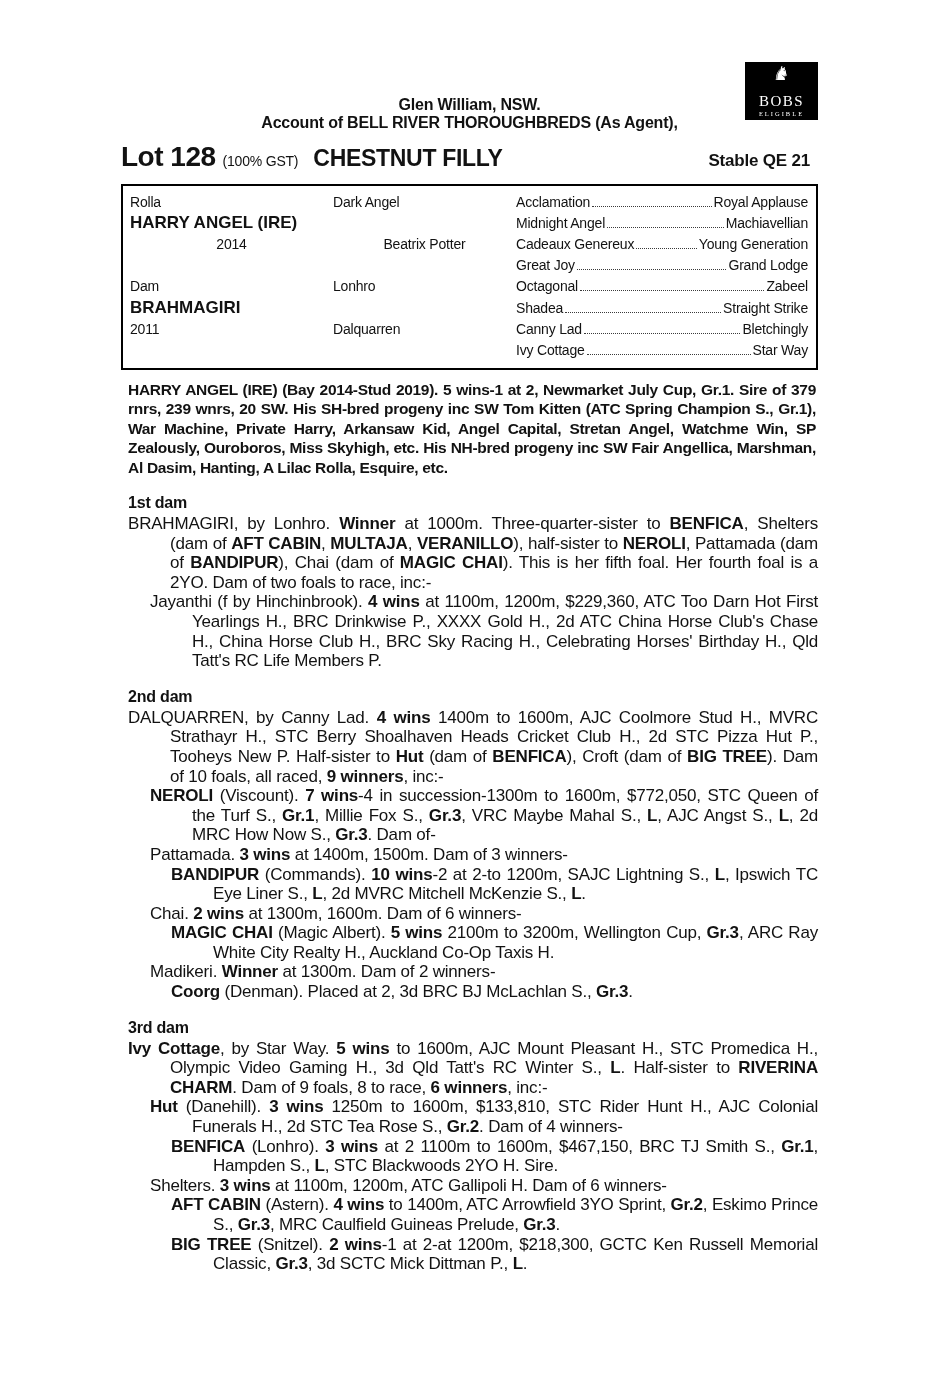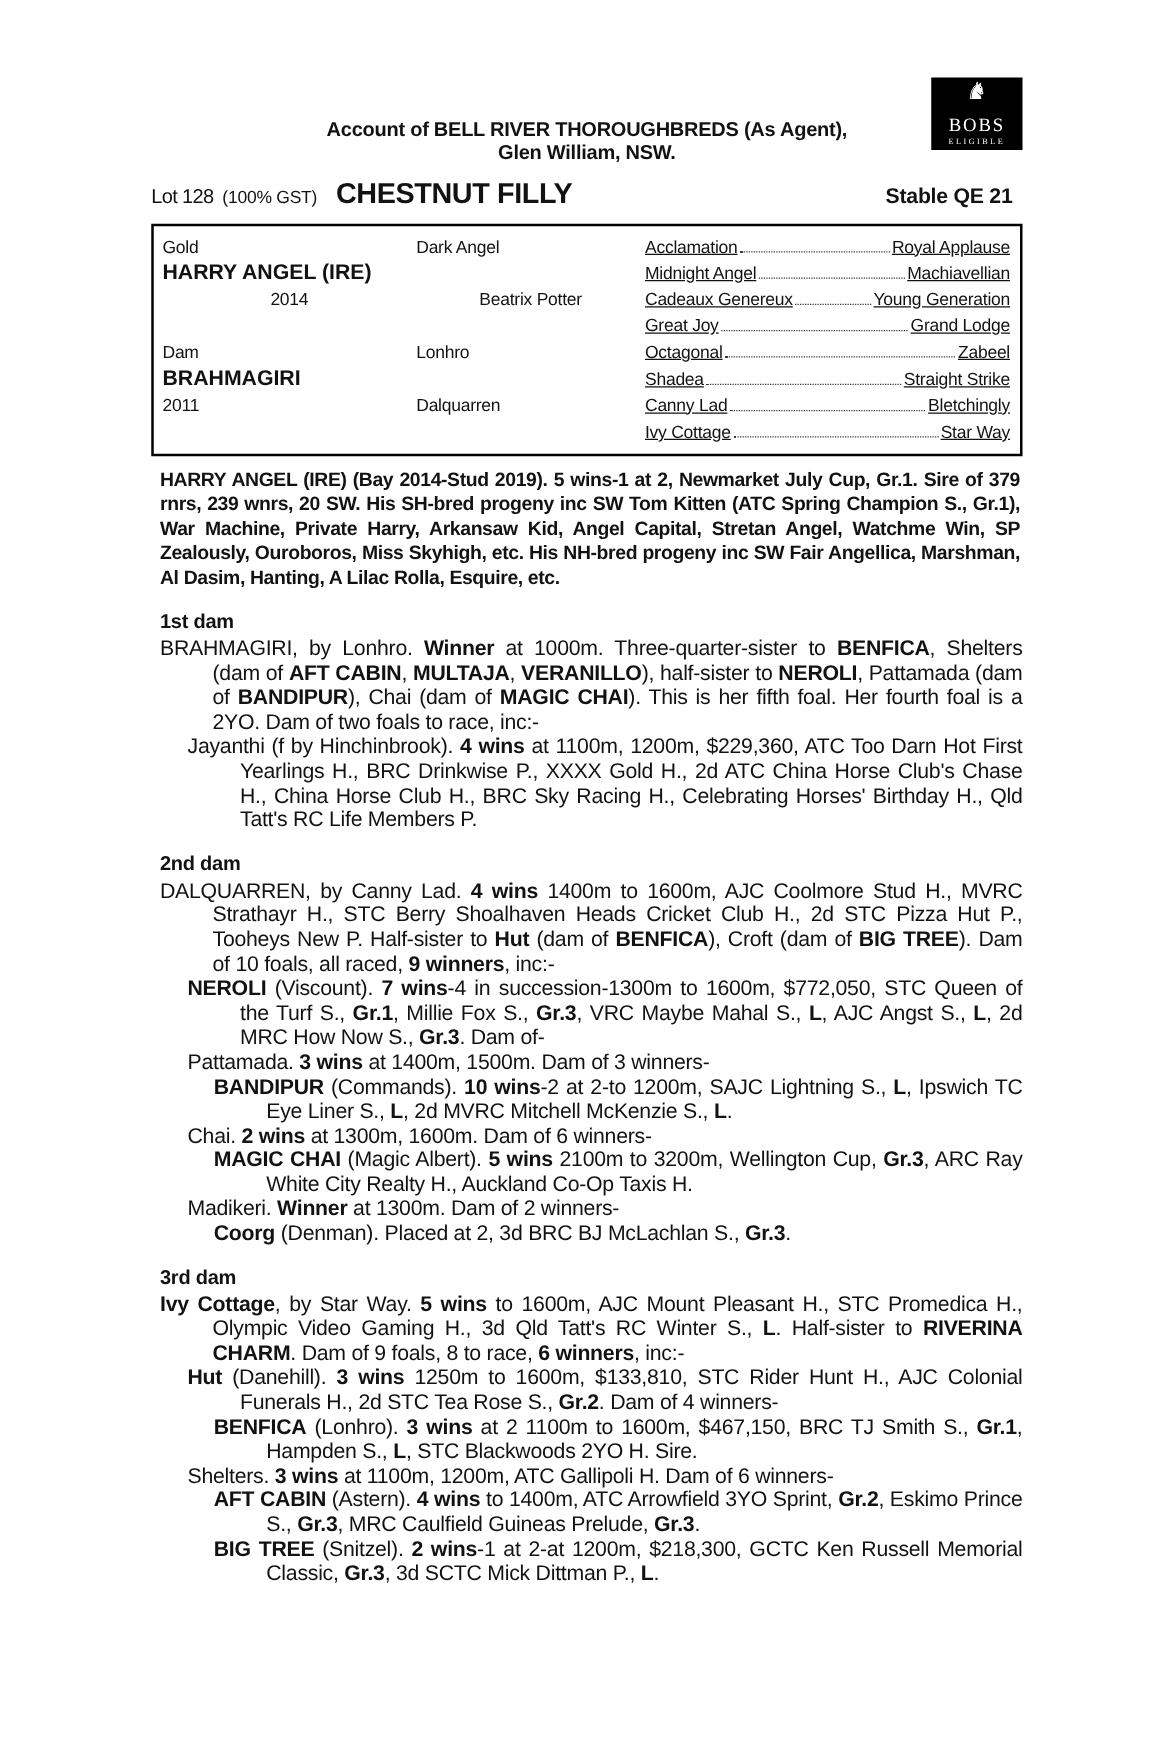"Account of BELL RIVER THOROUGHBREDS" div.account { order: before "Glen William, NSW." -> after "Glen William, NSW." }
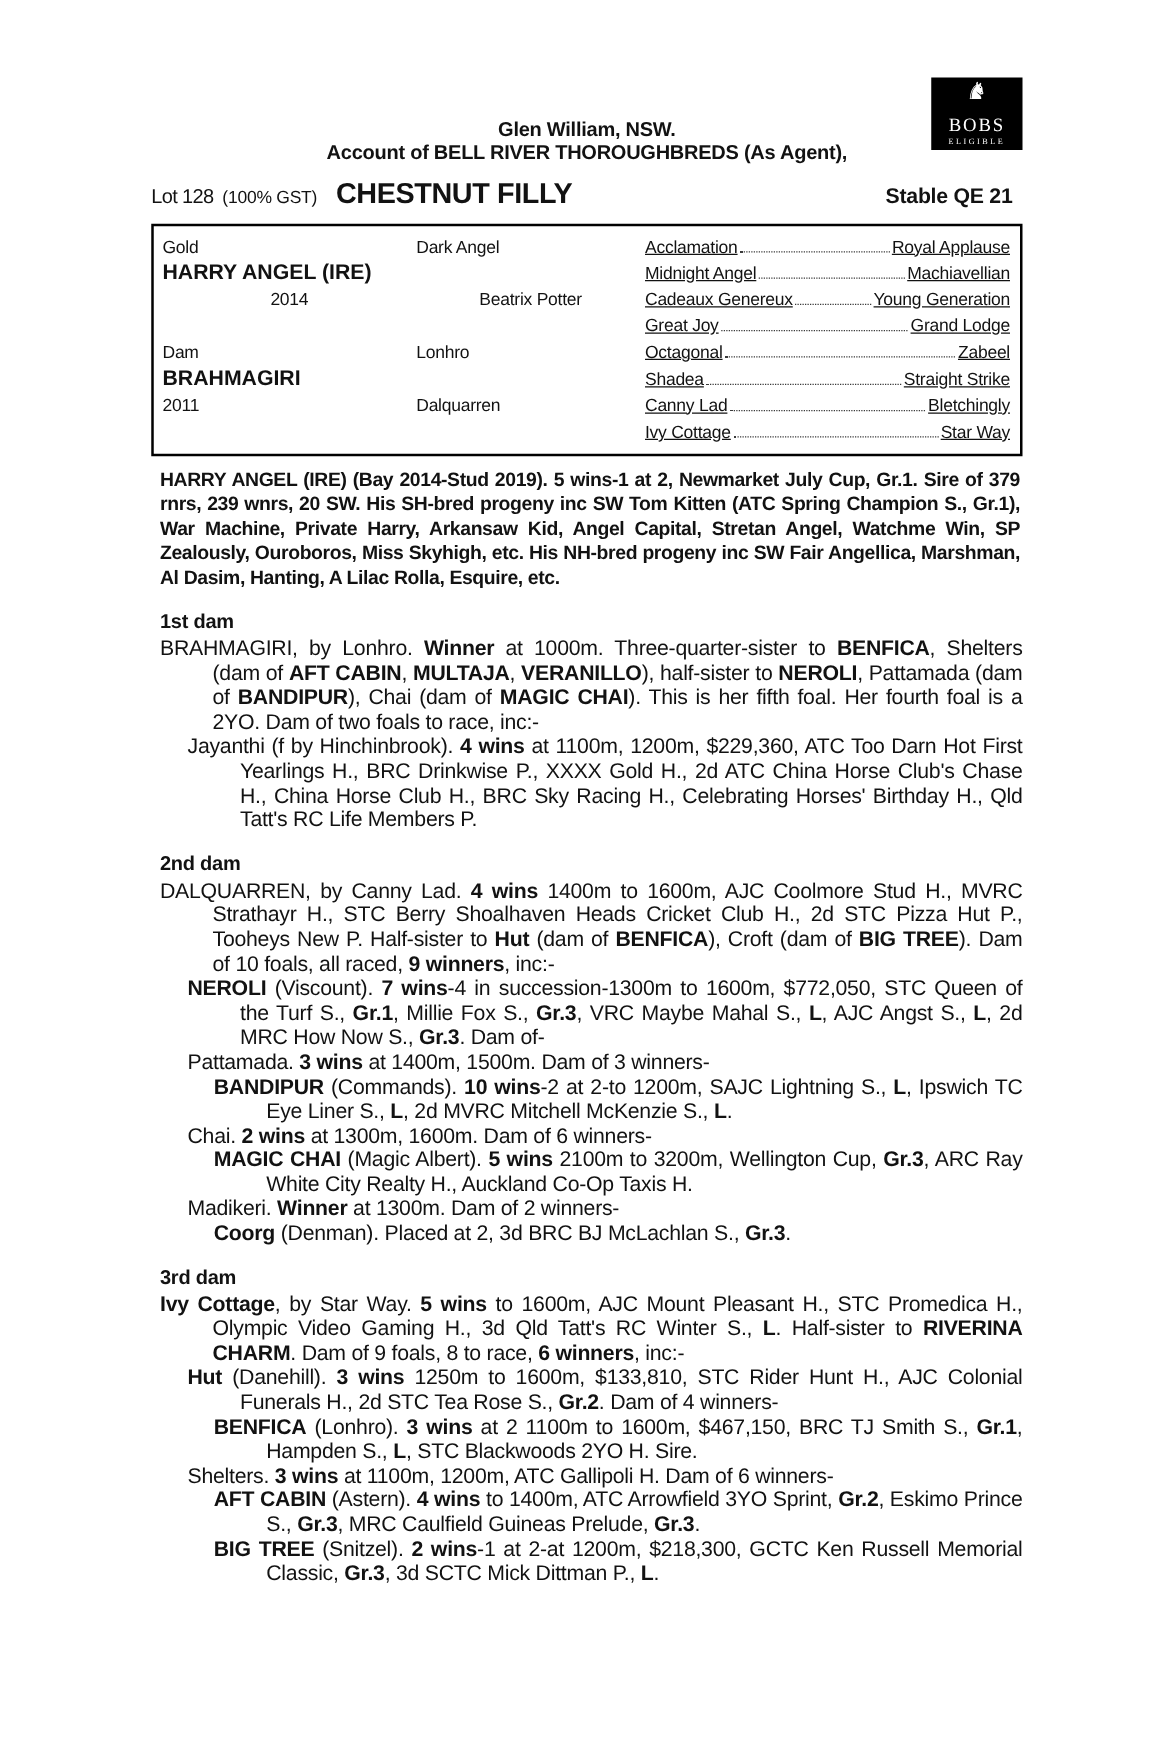"Lot 128" .lot-number { font-size: 16px -> 28px; font-weight: normal -> bold }
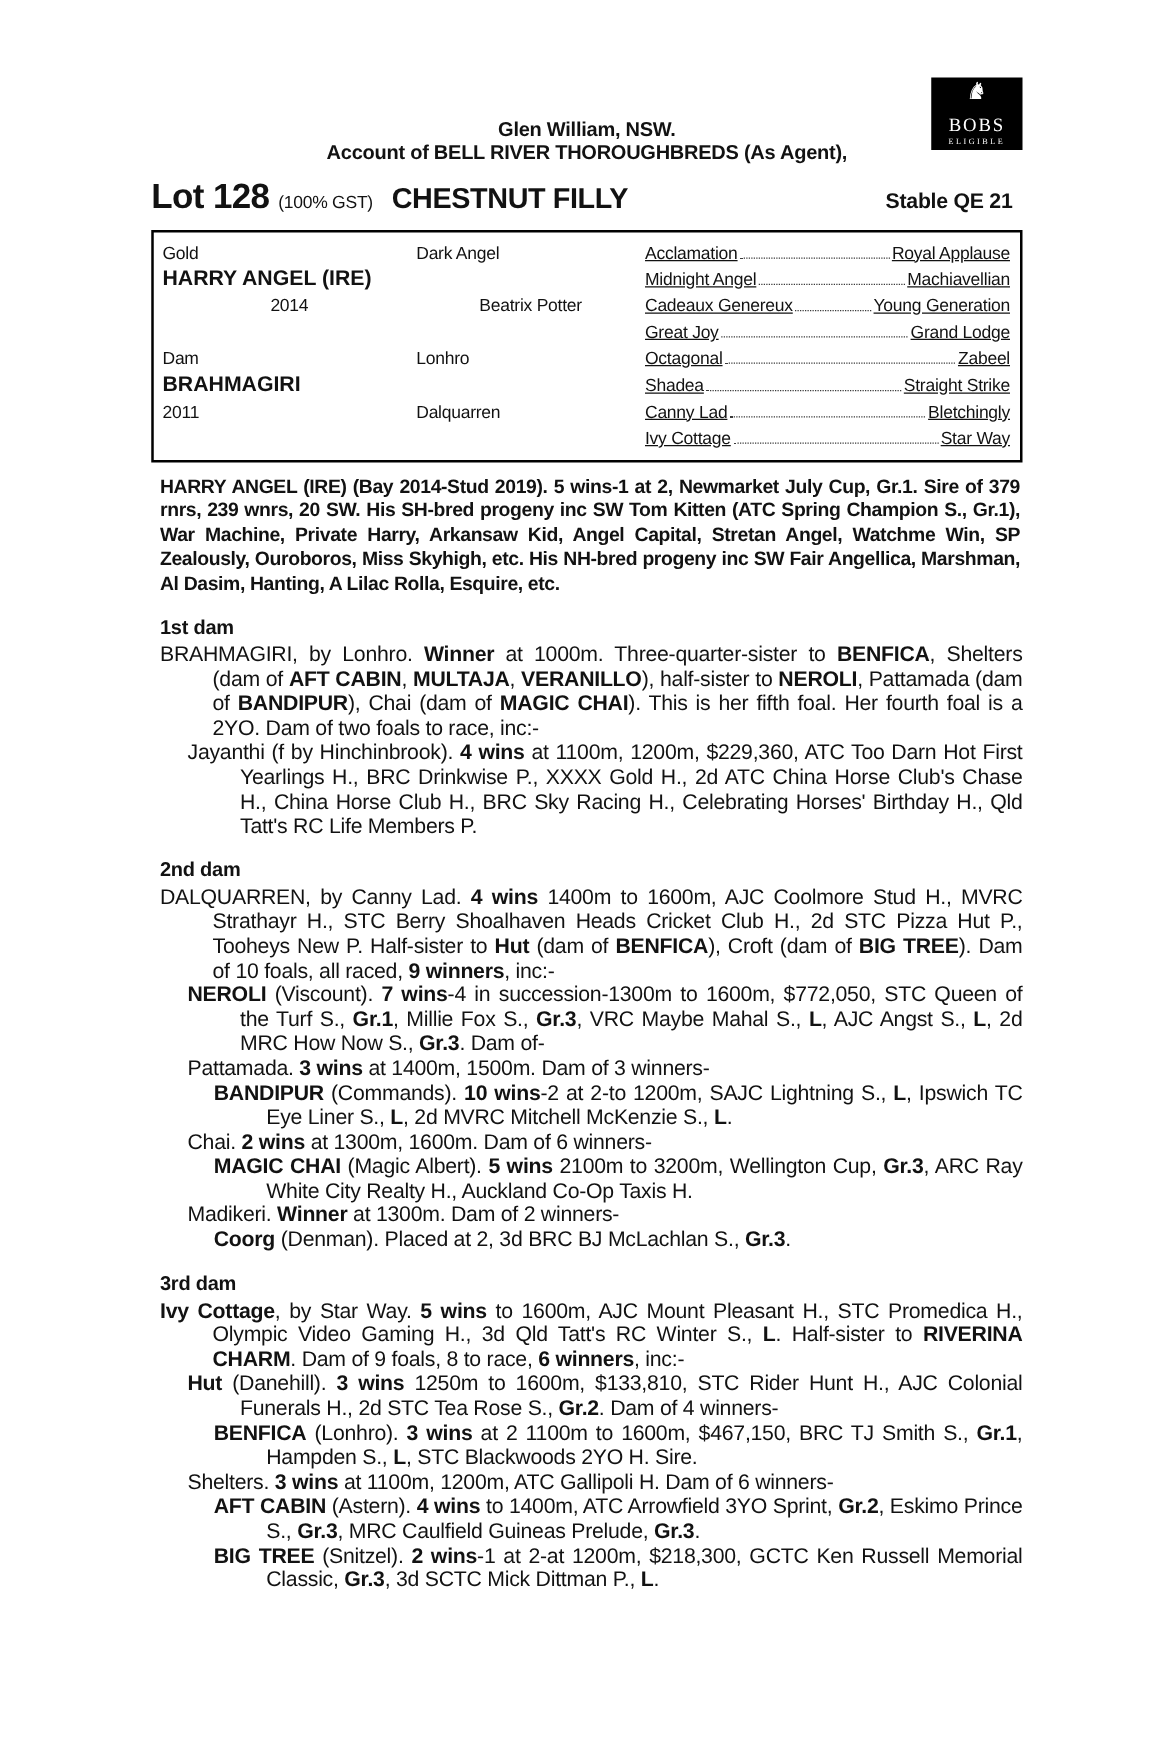"Gold" div.c1 { text: Gold -> Rolla }
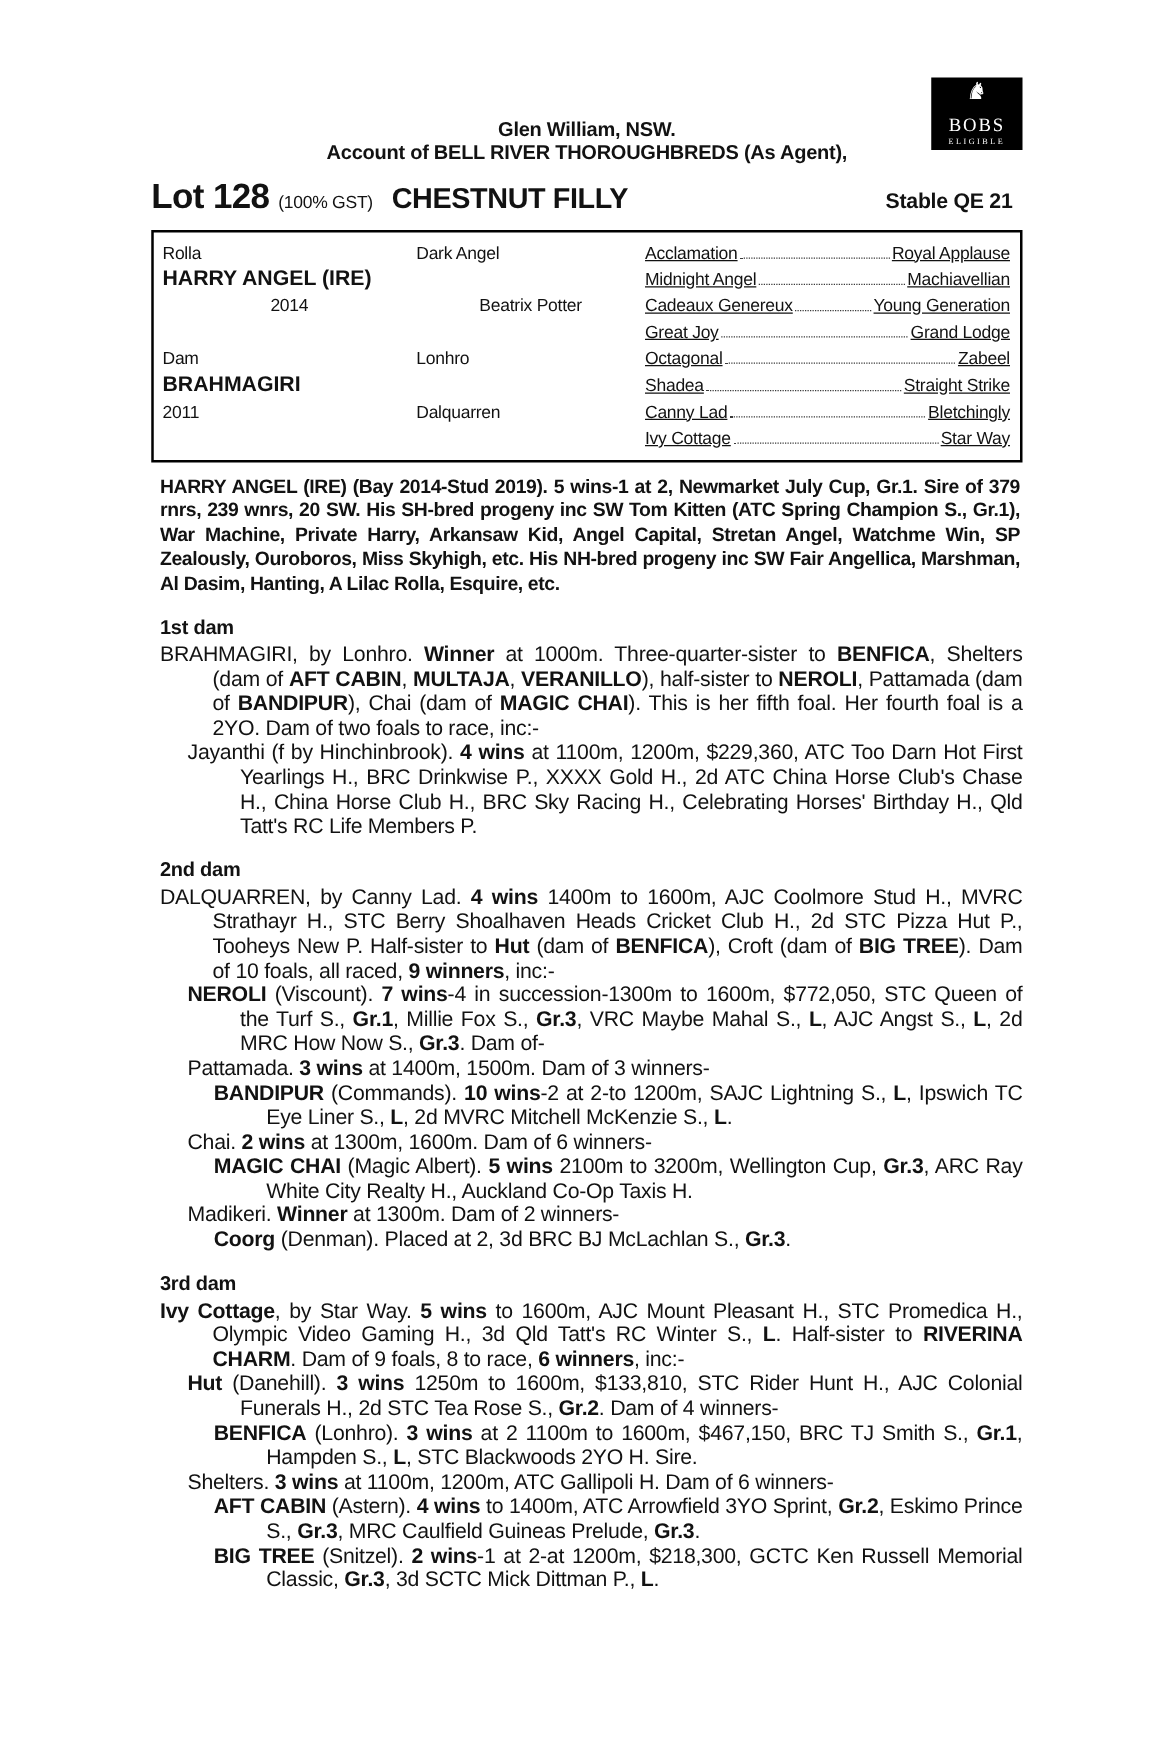"Acclamation" .leader { text-decoration: underline -> none }
